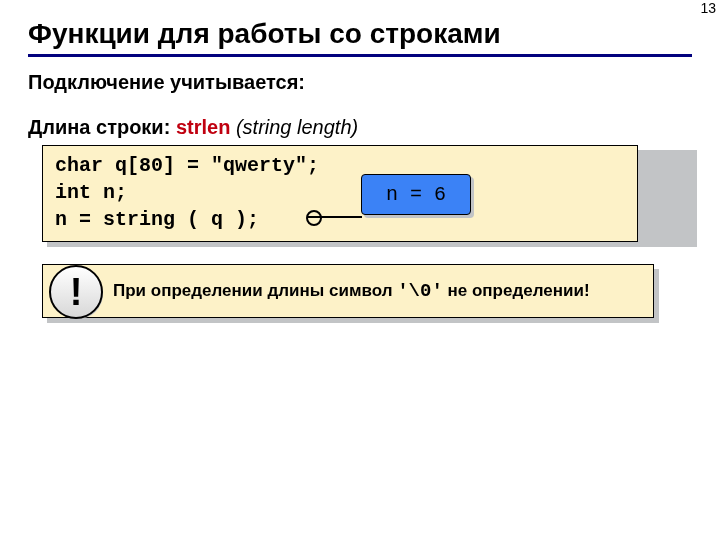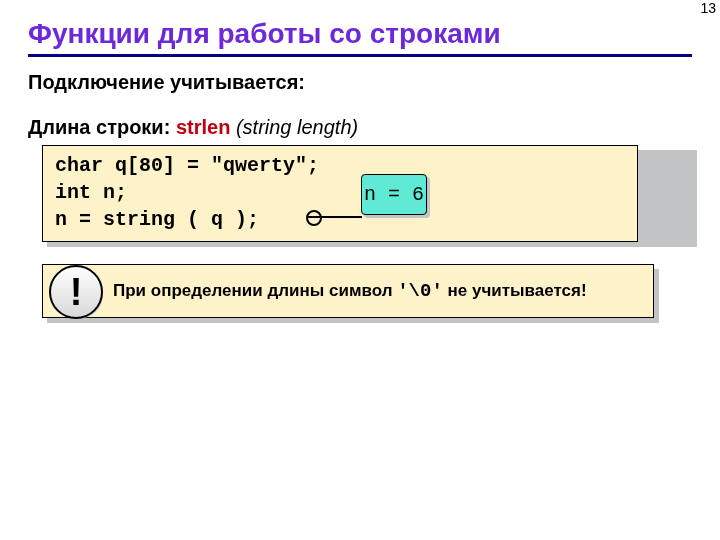"Функции для работы со строками" h1.title { color: #6d28d9 -> #000000 }
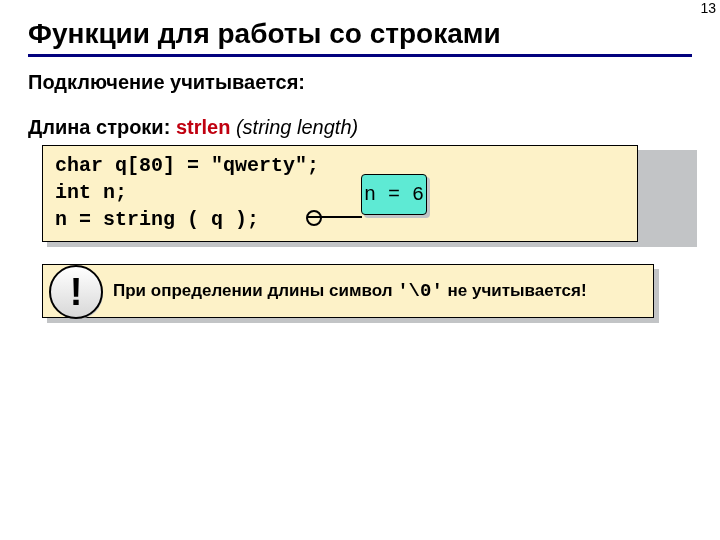"n = 6" .callout { background: #5eead4 -> #3b82f6; padding: 6px 2px -> 6px 24px }
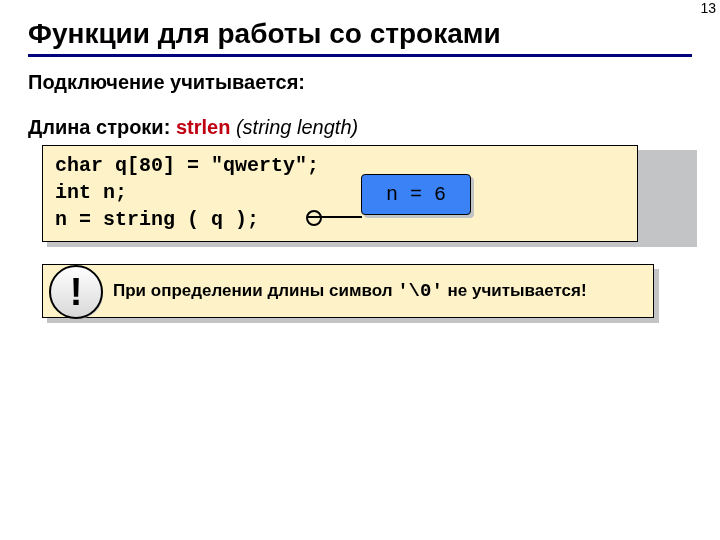"не учитывается!" span { text: учитывается -> определении }
